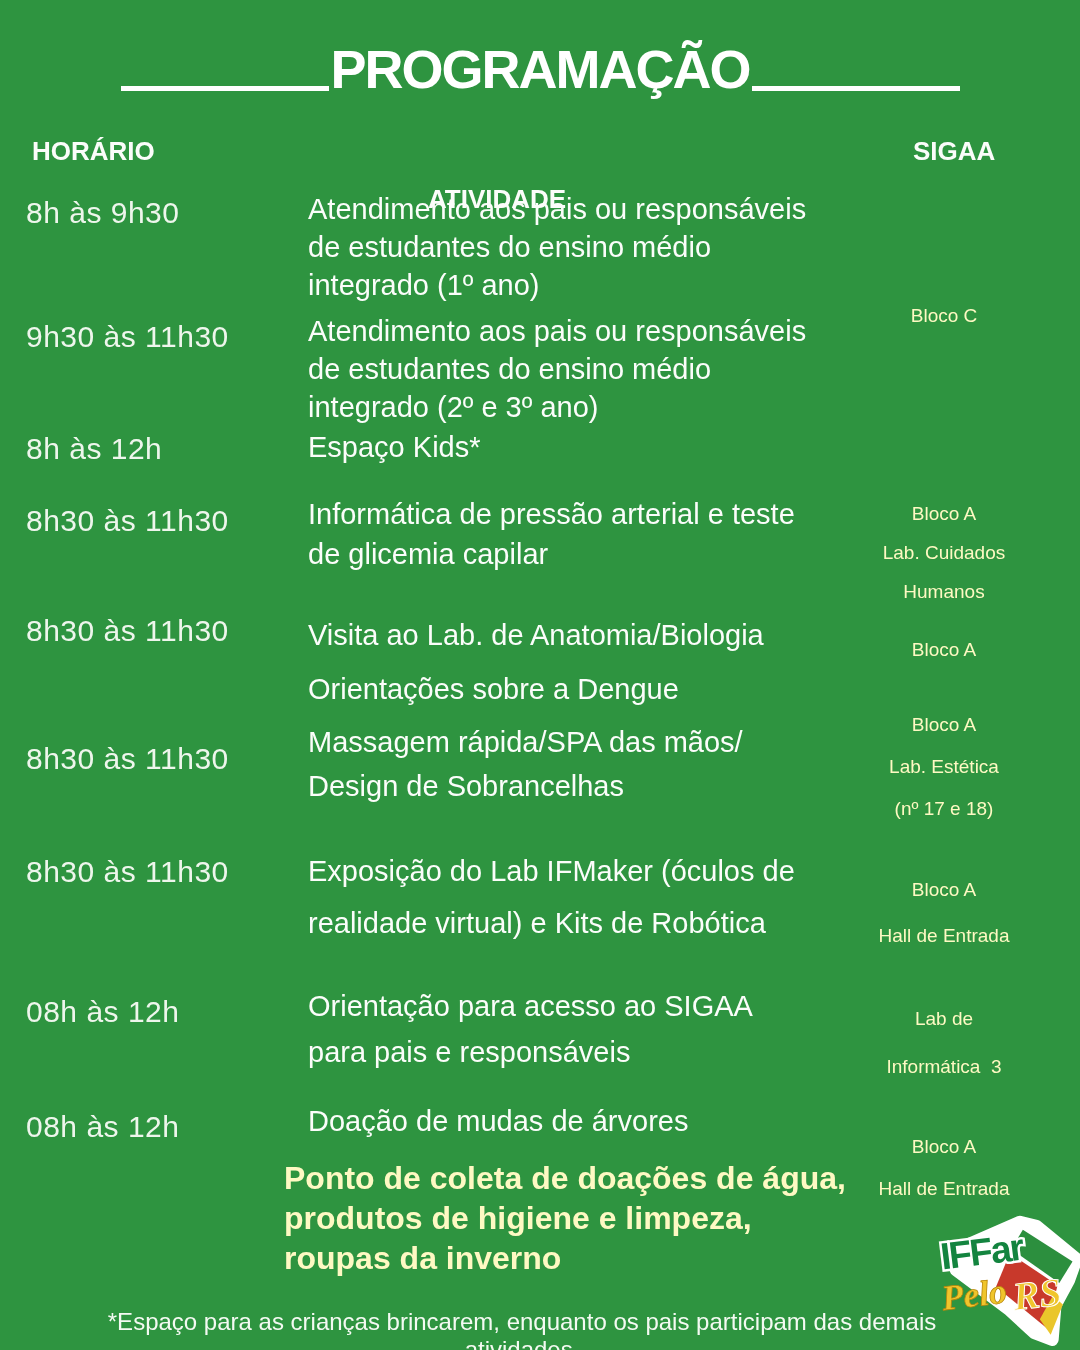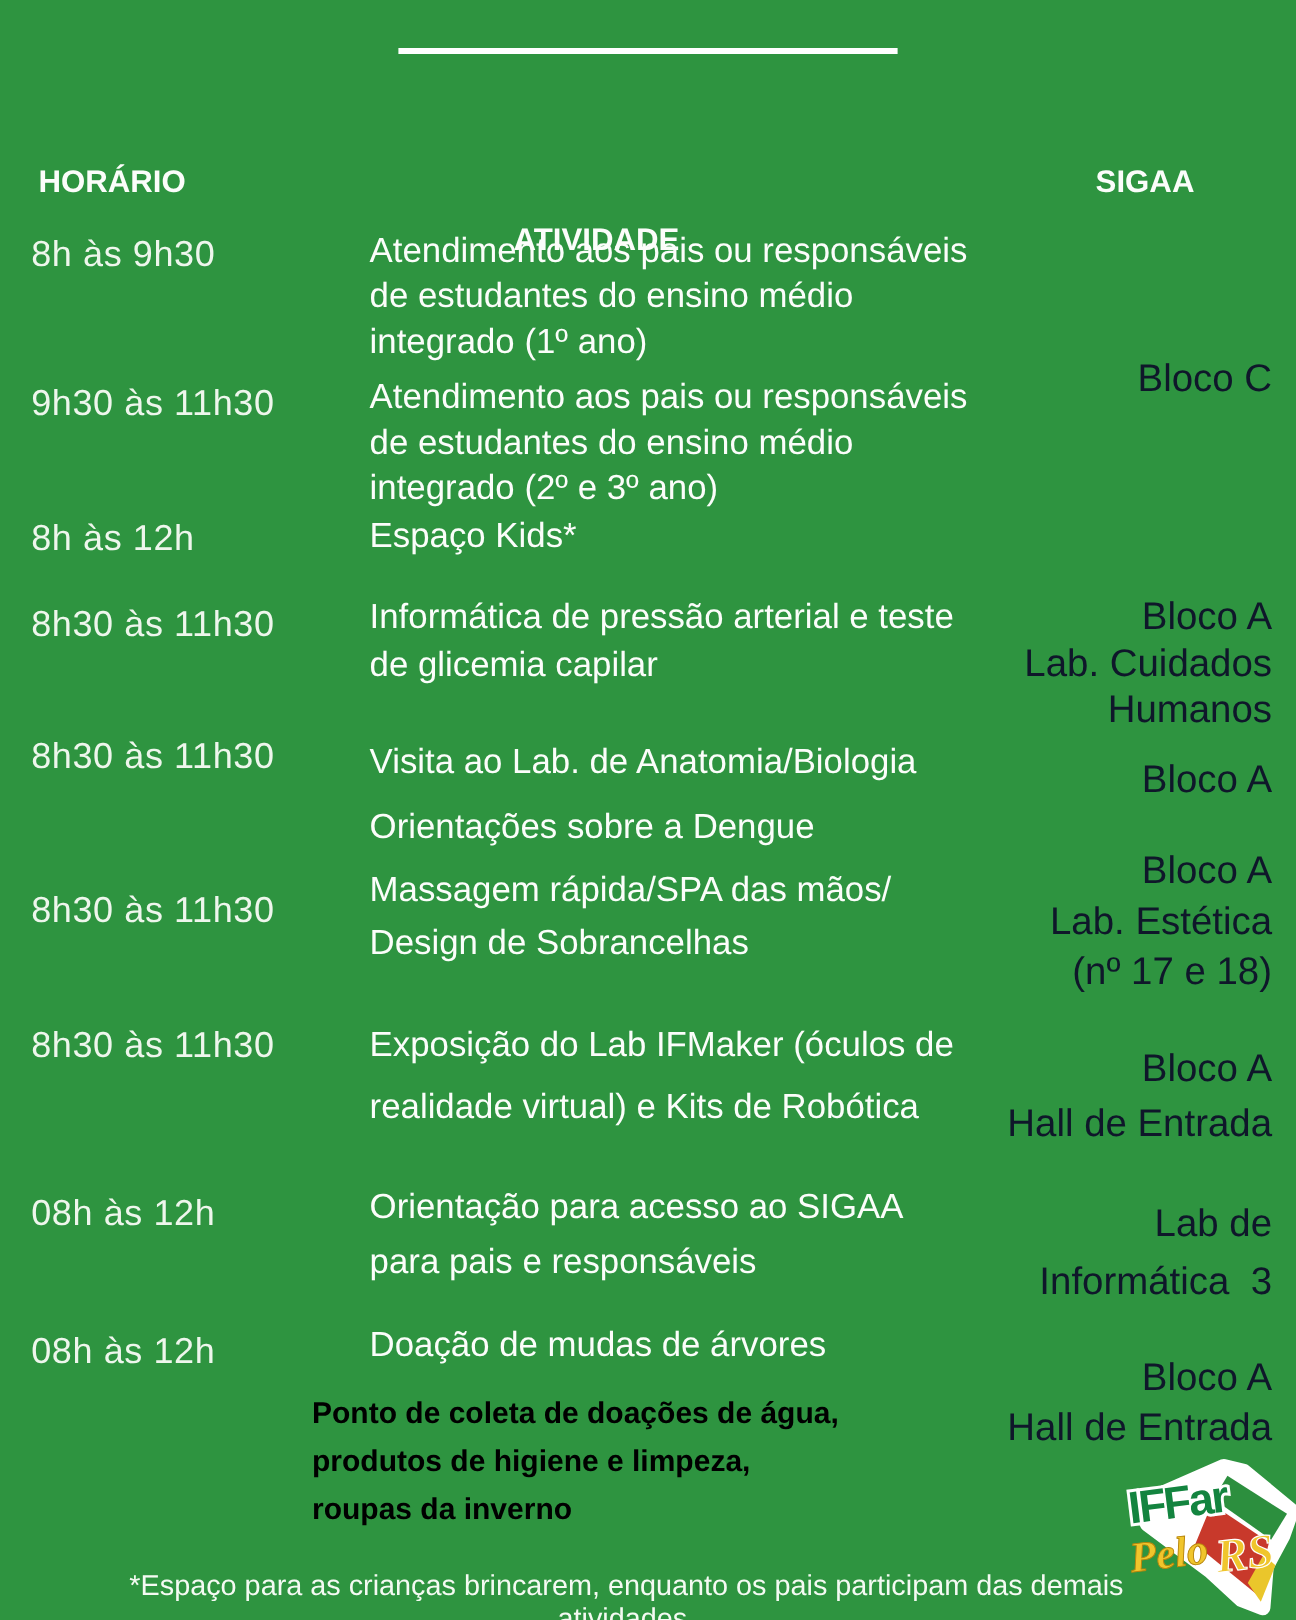"PROGRAMAÇÃO" h1.title { html: none -> <h1>PROGRAMAÇÃO</h1> }
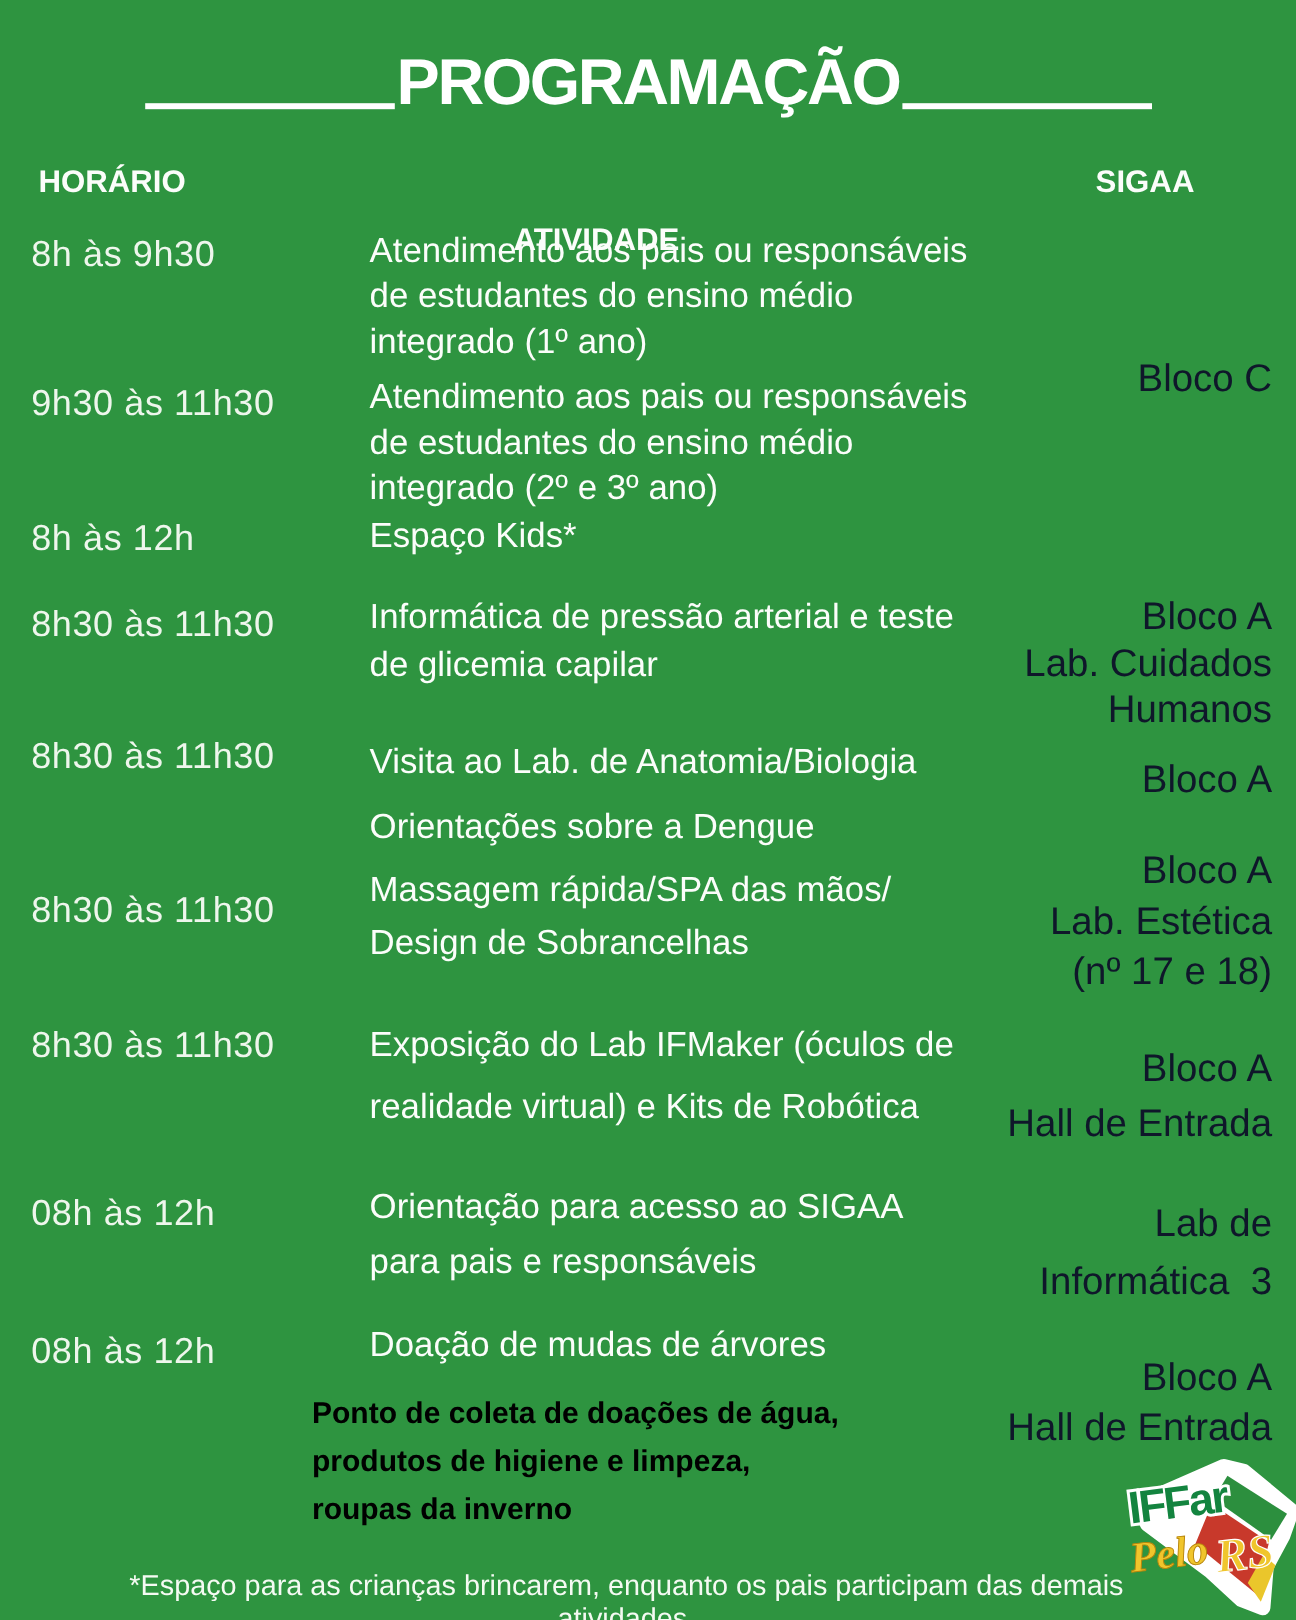"Bloco C" .local { color: #0f172a -> #fef9c3; font-size: 32px -> 19px; text-align: right -> center }
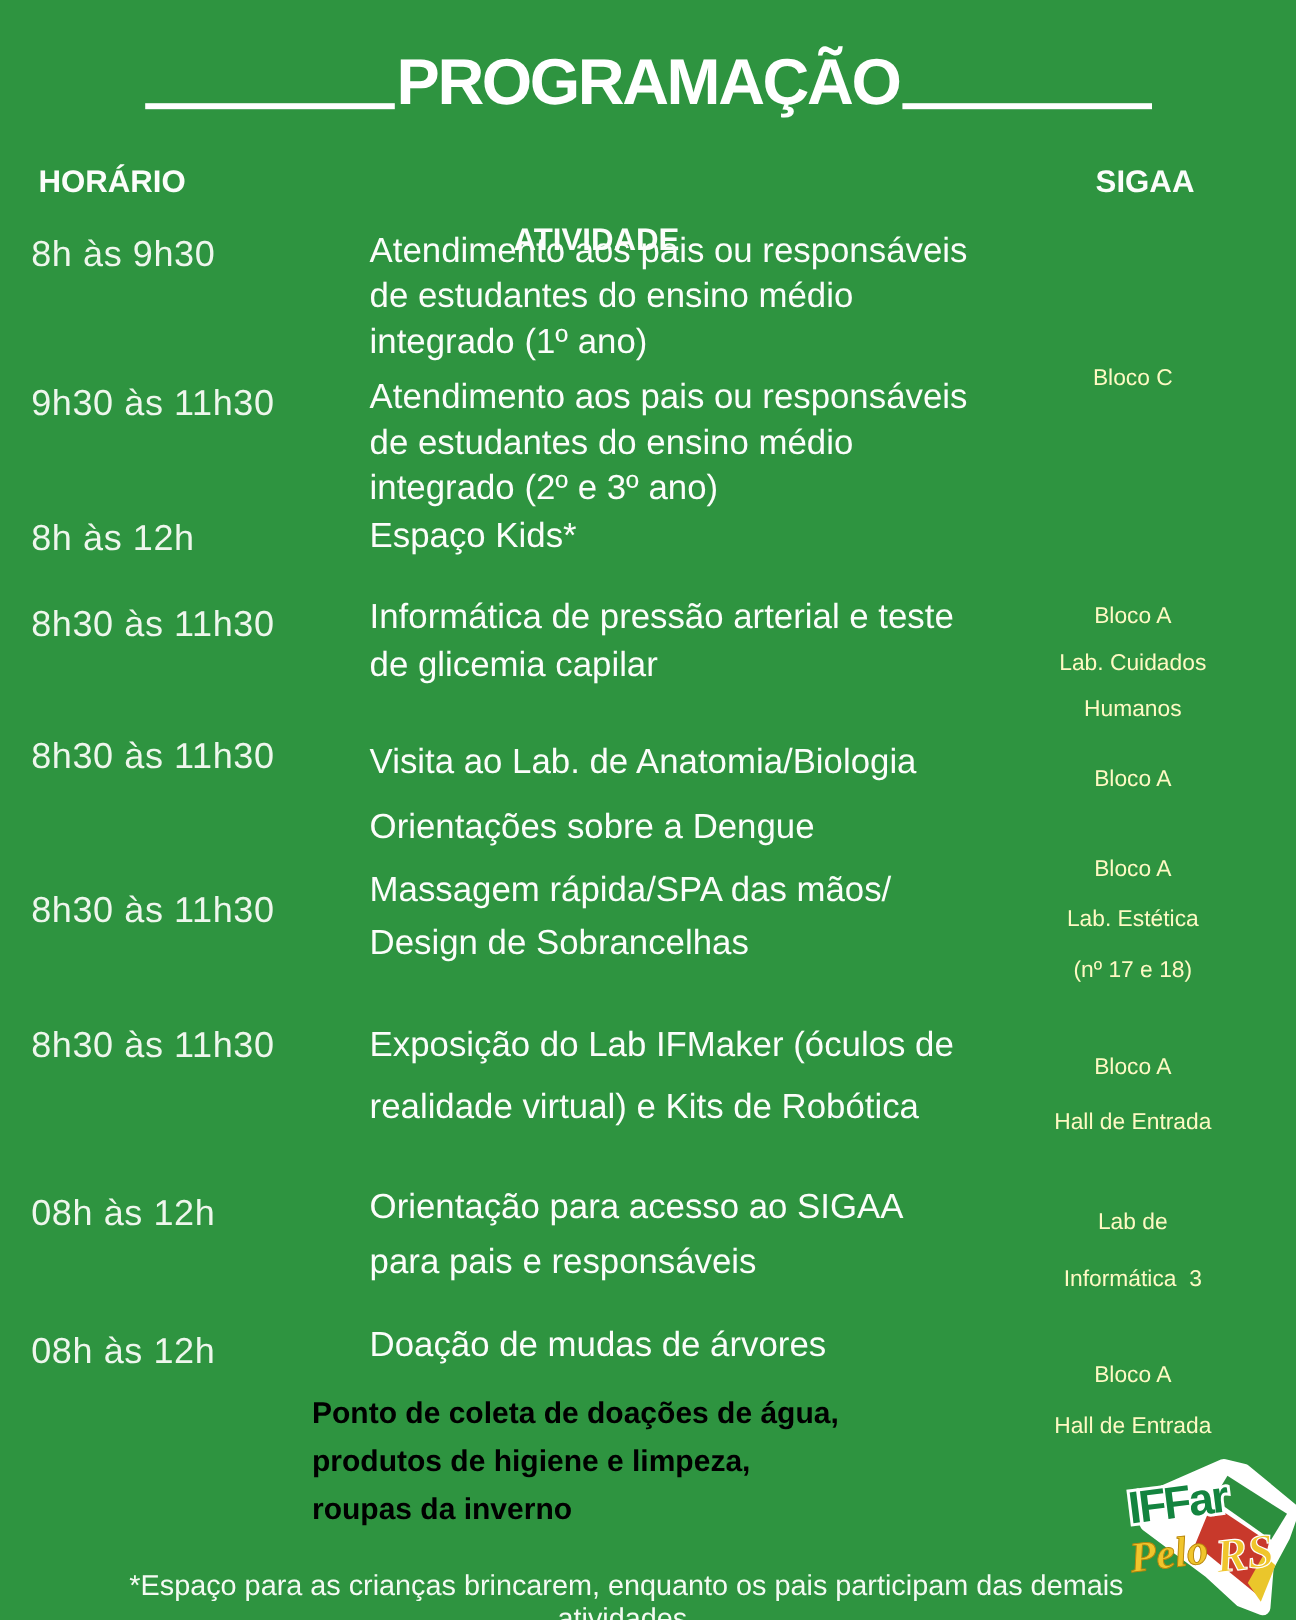"Ponto de coleta de doações" .activity-extra { color: #000000 -> #fef9c3; font-size: 25px -> 32px; left: 260px -> 284px }
